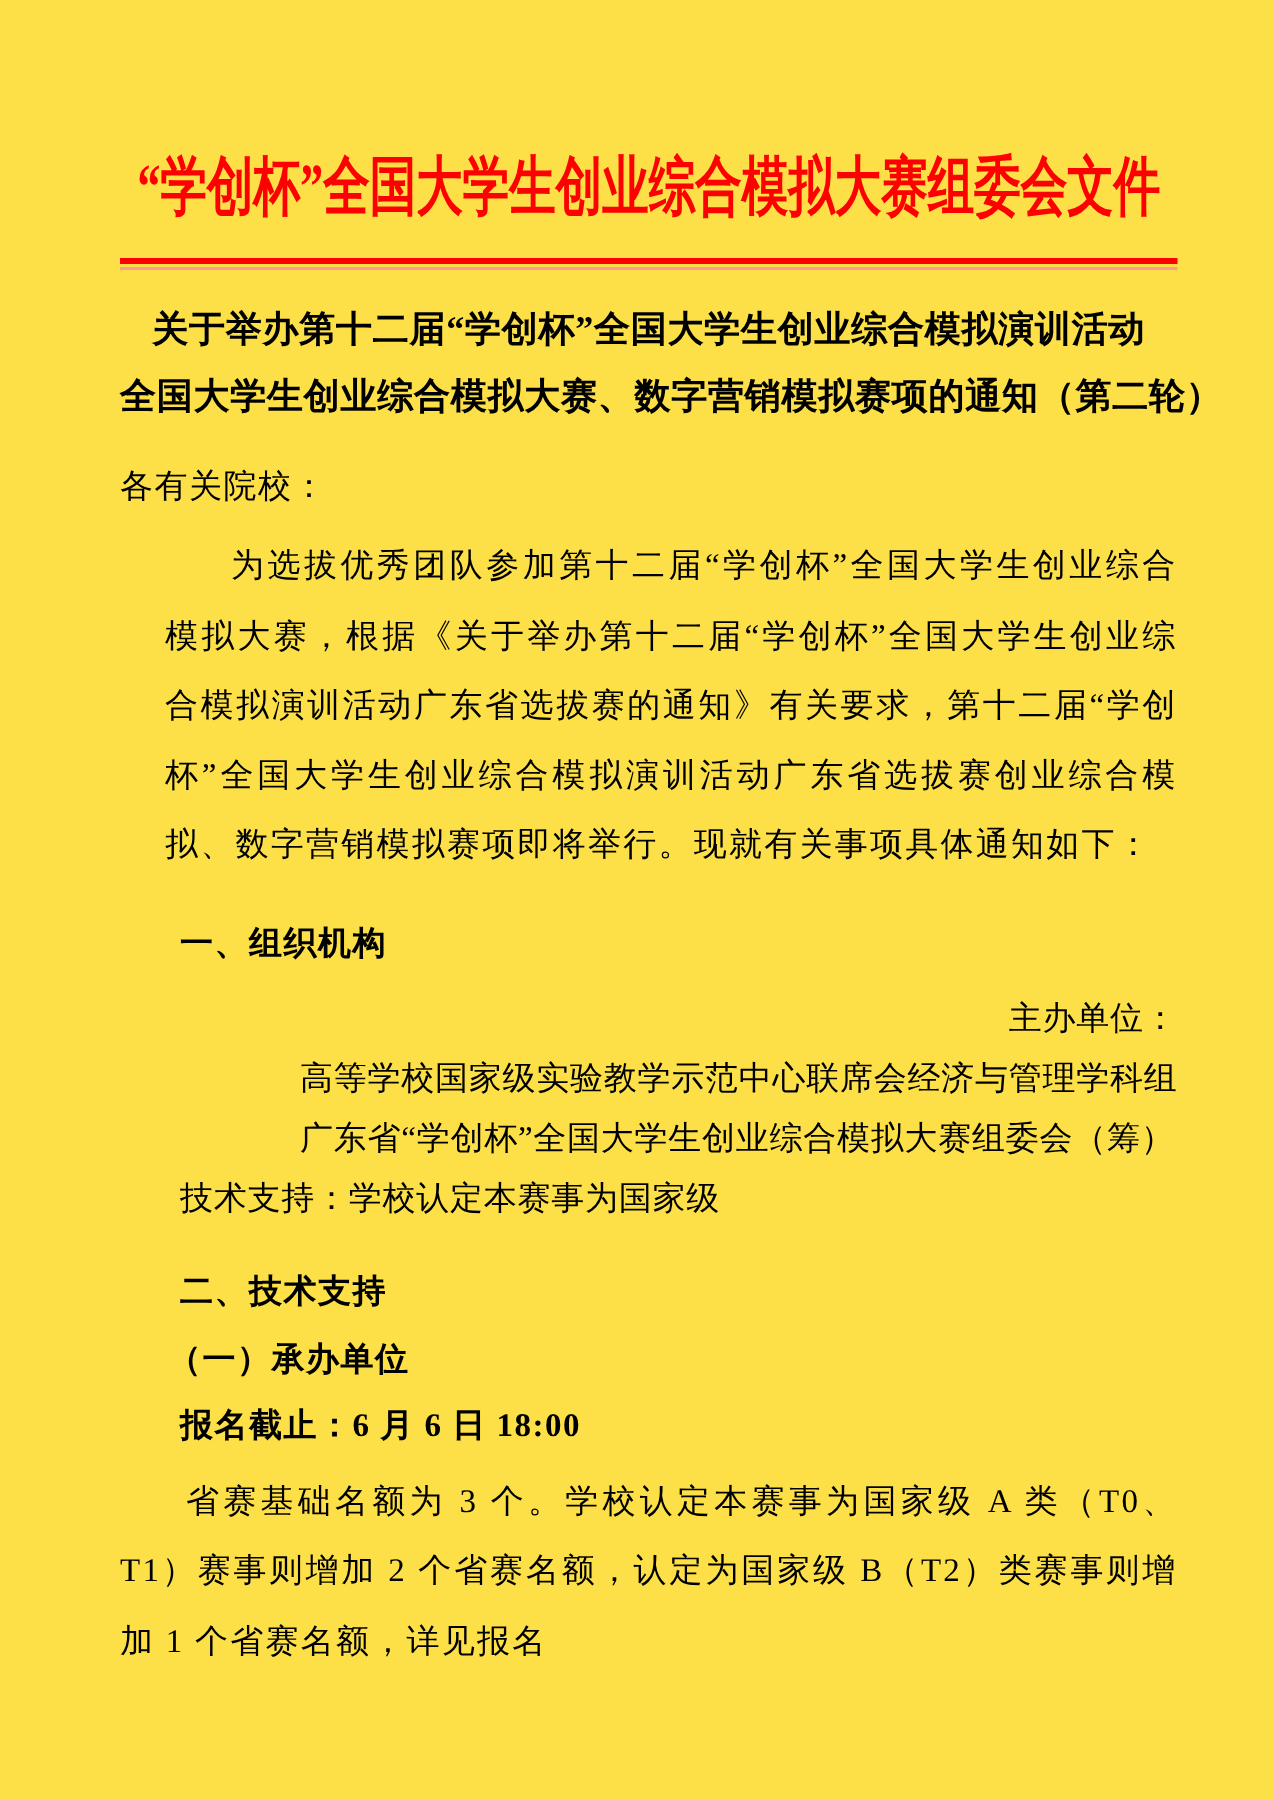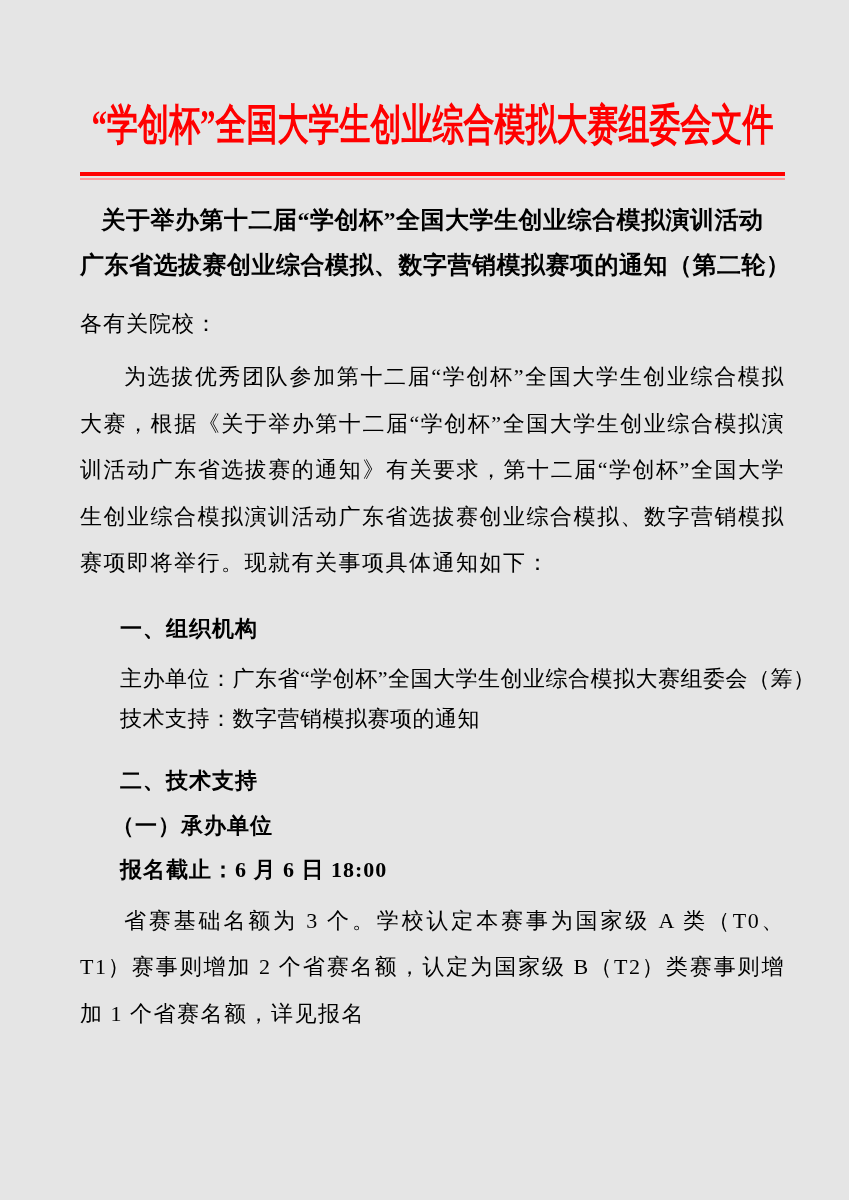"“学创杯”全国大学生创业综合模拟大赛组委会文件" .page { background: #e5e5e5 -> #fde047 }
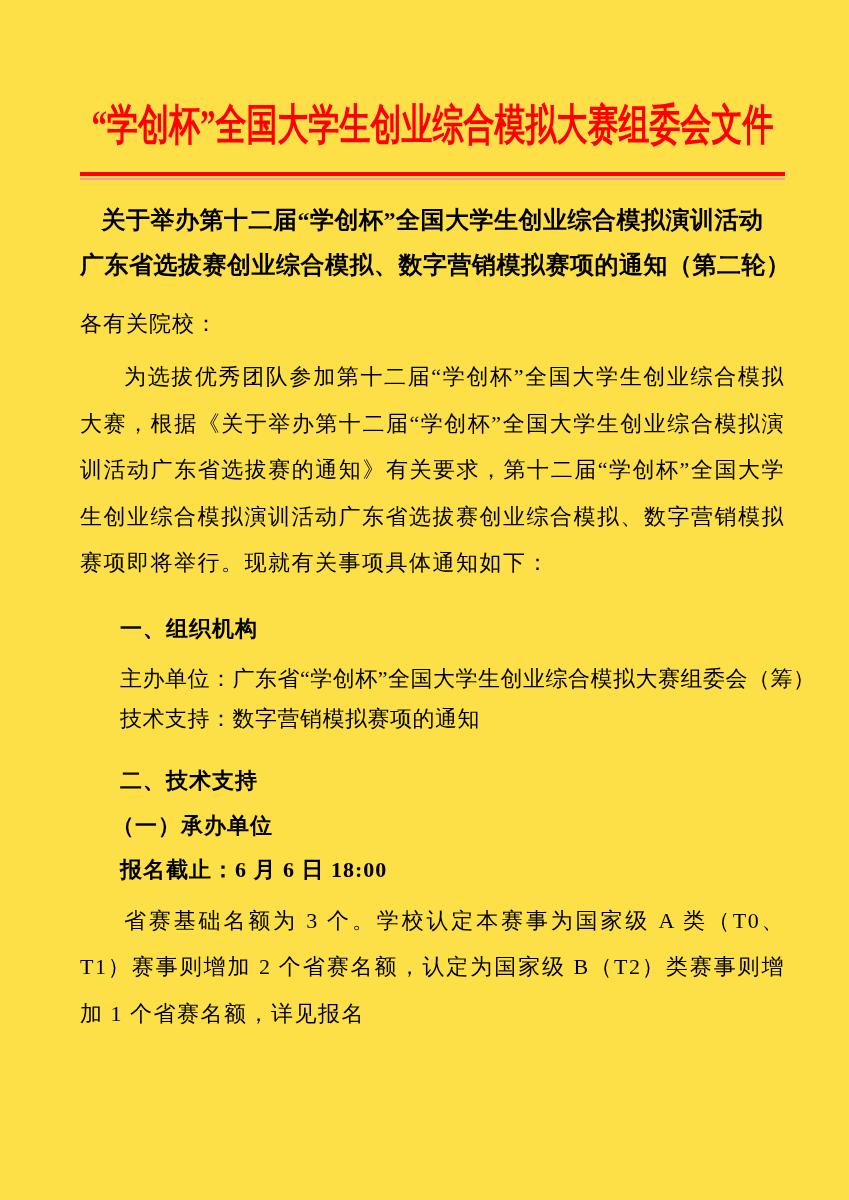"广东省选拔赛创业综合模拟、数字营销模拟赛项的通知（第二轮）" div { text: 广东省选拔赛创业综合模拟 -> 全国大学生创业综合模拟大赛 }
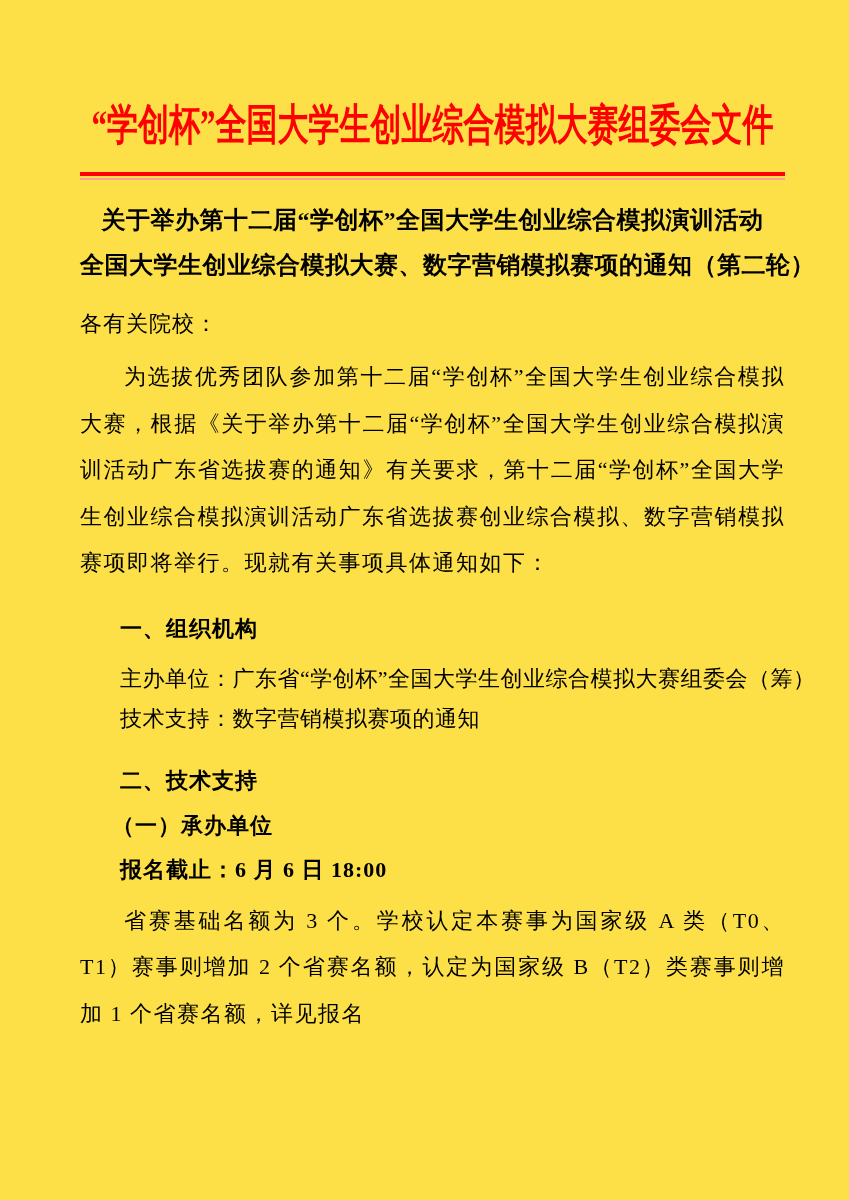"为选拔优秀团队参加第十二届“学创杯”全国大学生创业综合模拟大赛，根据《关于举办第" .intro { margin-left: none -> 30px }
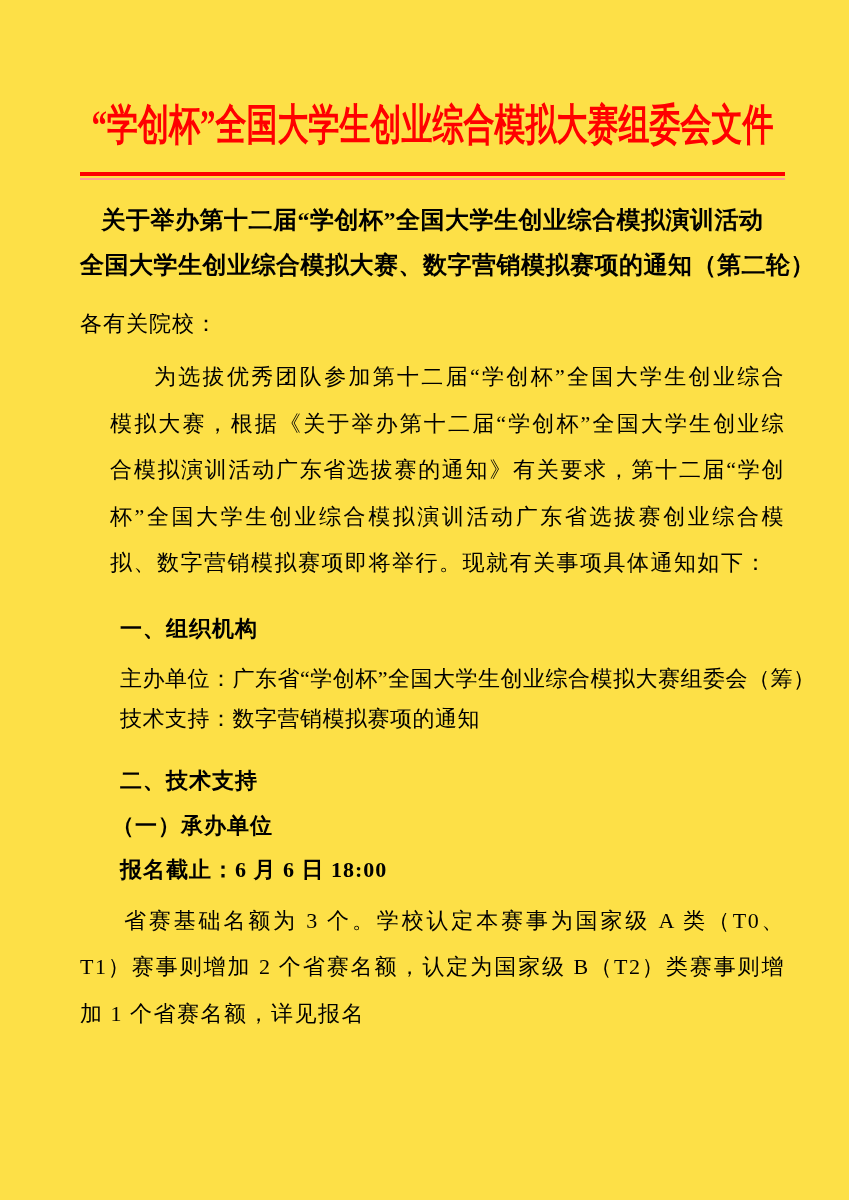"主办单位：" .org-row { flex-direction: none -> column }
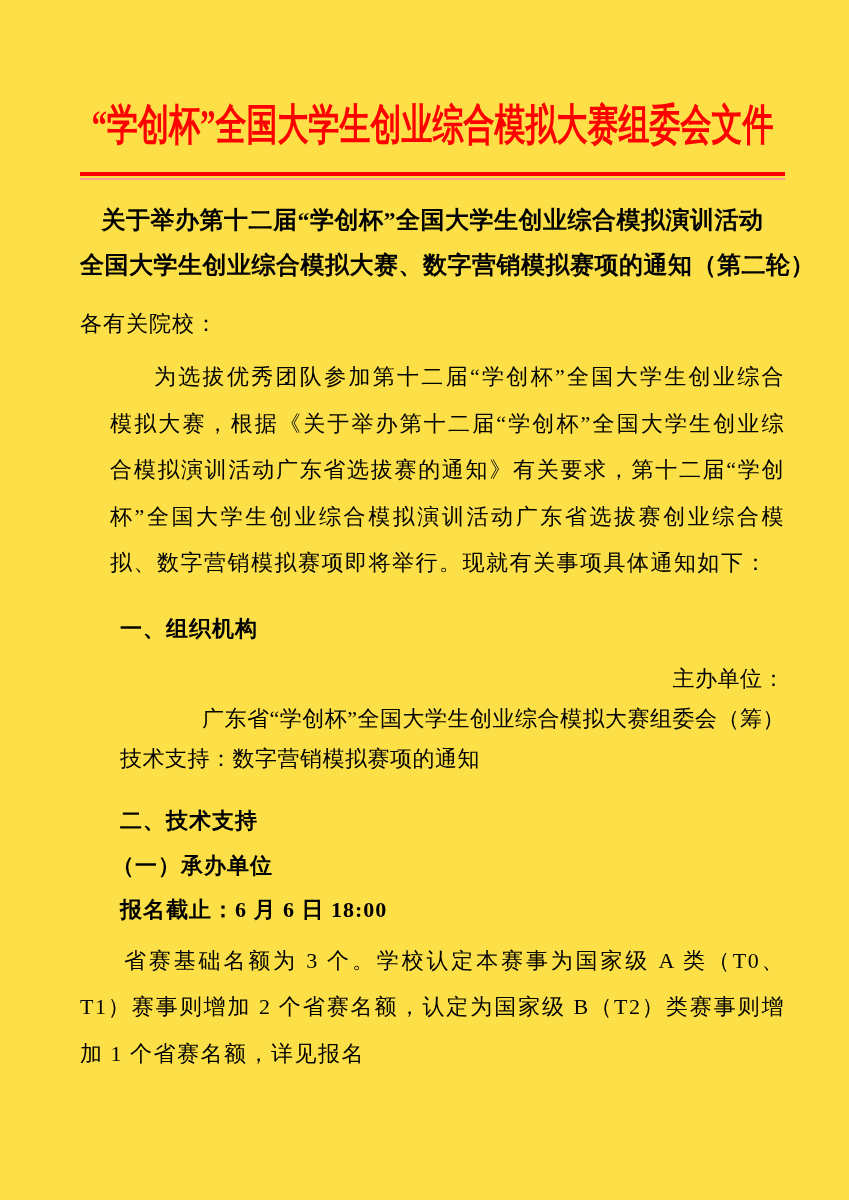"高等学校国家级实验教学示范中心联席会经济与管理学科组" div.org-line { html: none -> <div>高等学校国家级实验教学示范中心联席会经济与管理学科组</div> }
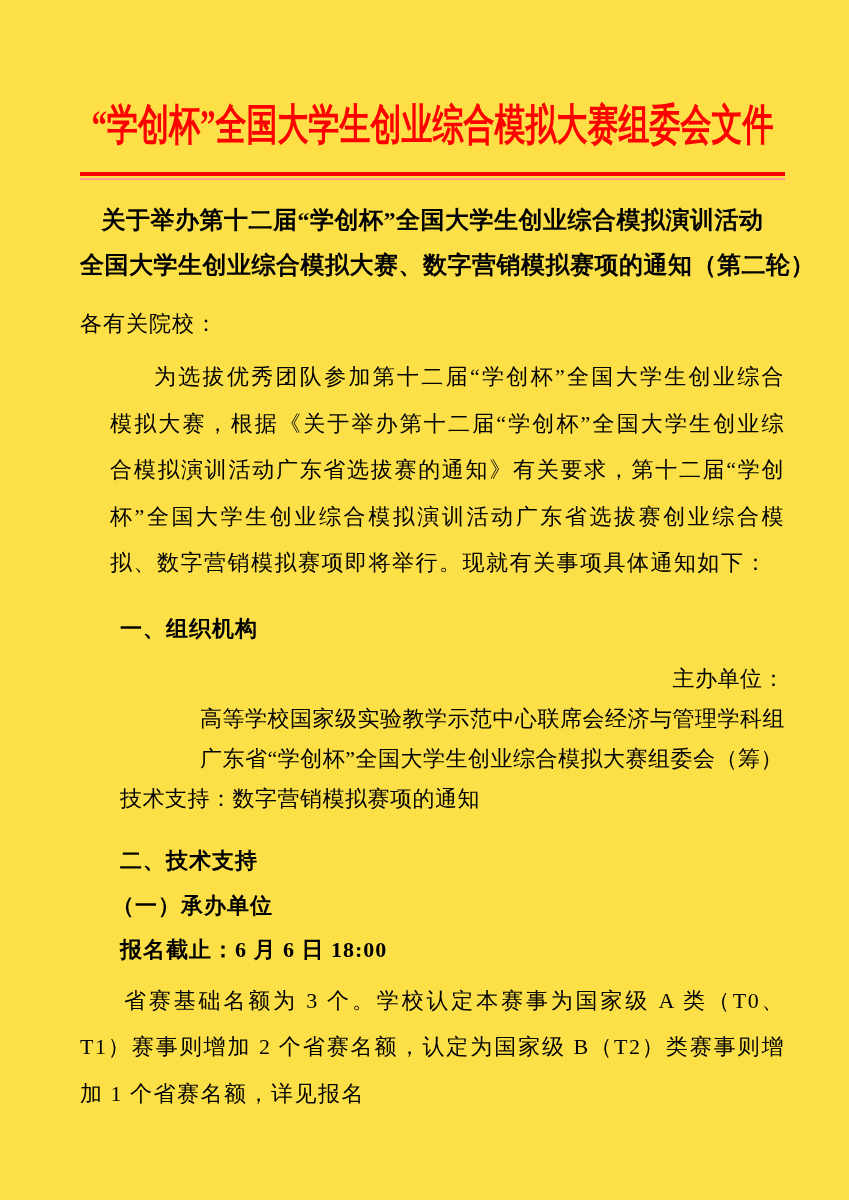"技术支持：数字营销模拟赛项的通知" div.org-single { text: 数字营销模拟赛项的通知 -> 学校认定本赛事为国家级 }
